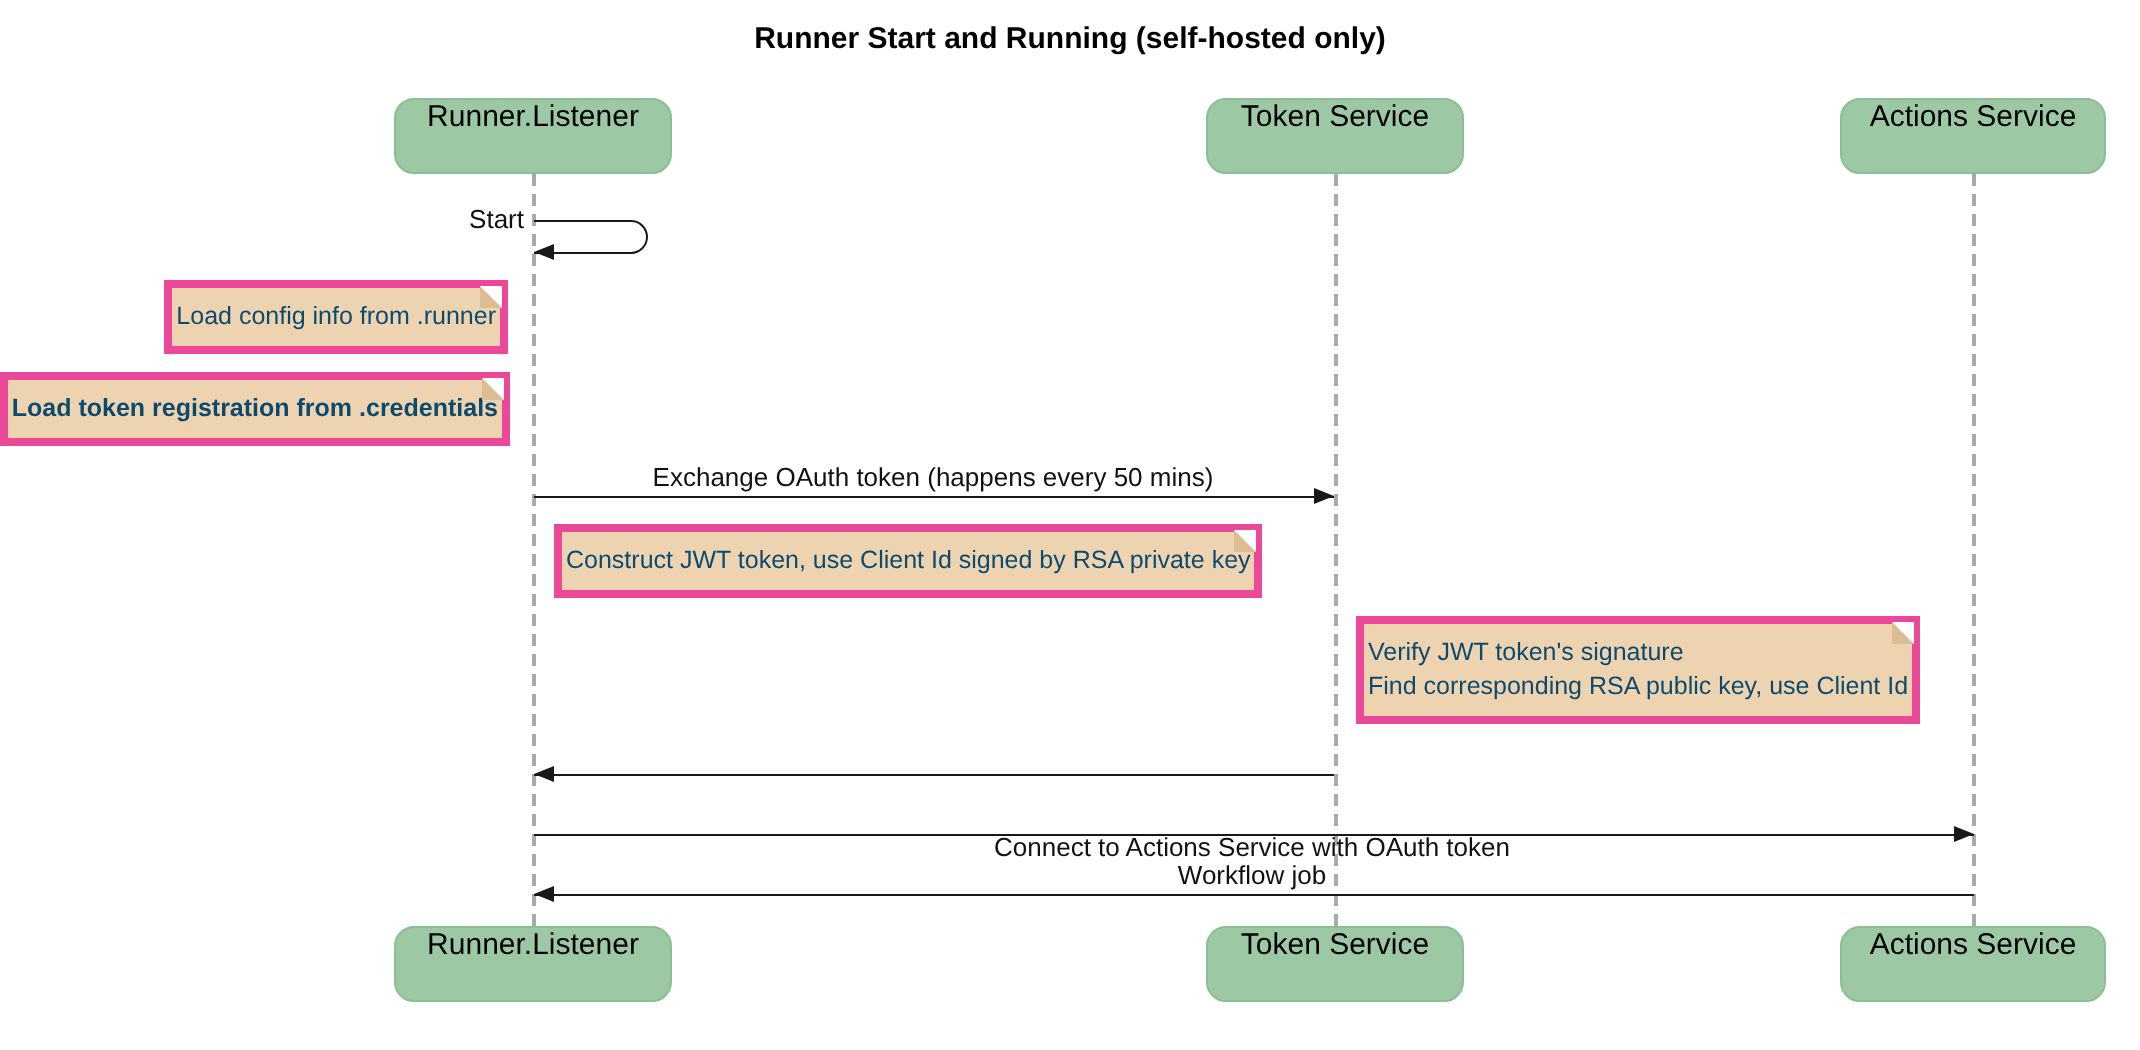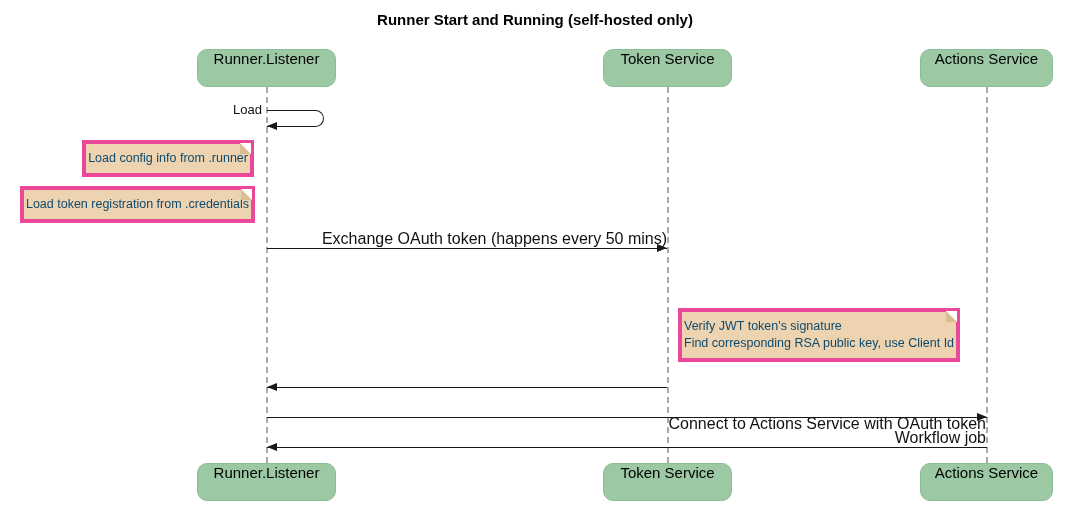"Load" div.start-label { text: Load -> Start }
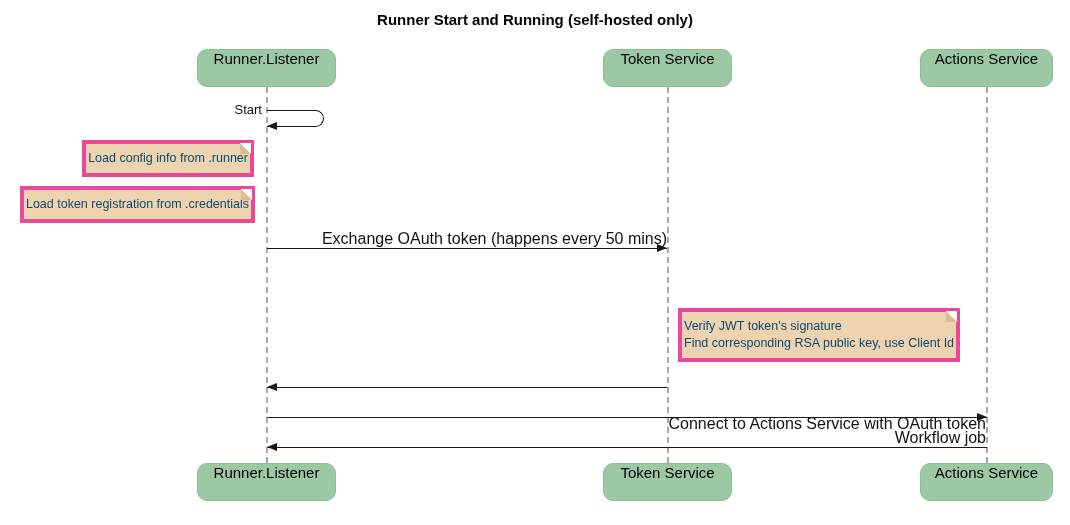"Load token registration from" div.note { font-weight: none -> bold }
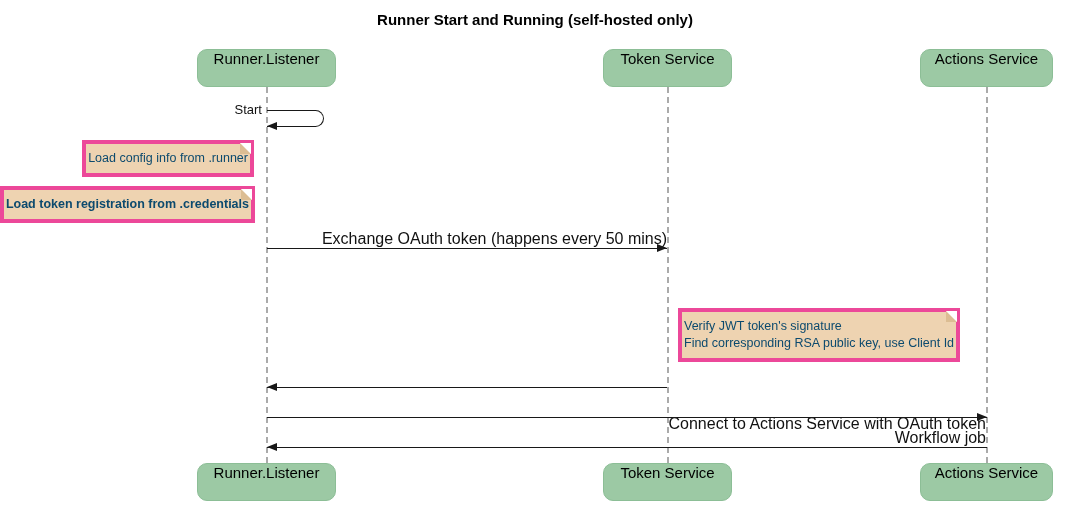"Exchange OAuth token (happens every" .msg-label { font-size: 16px -> 13px; text-align: right -> center }
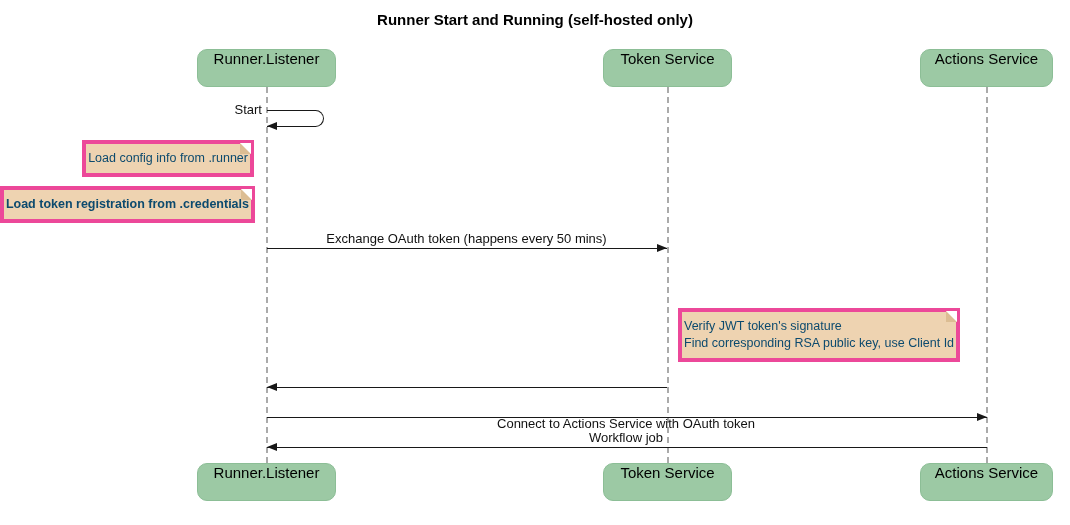"Construct JWT token, use Client" div.note { html: none -> <div> <span>Construct JWT token, use Client Id signed by RSA private key</span> </div> }
